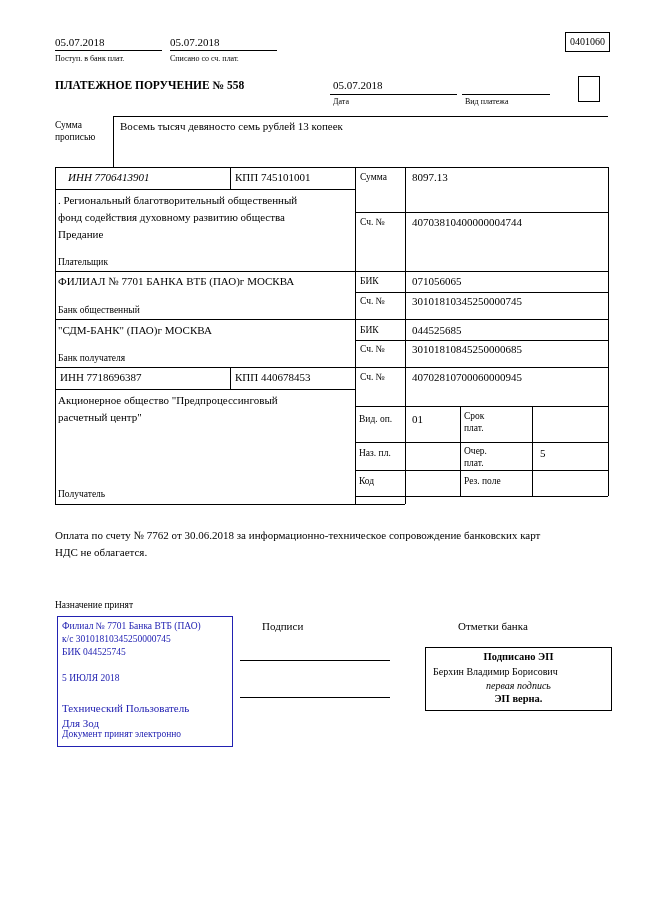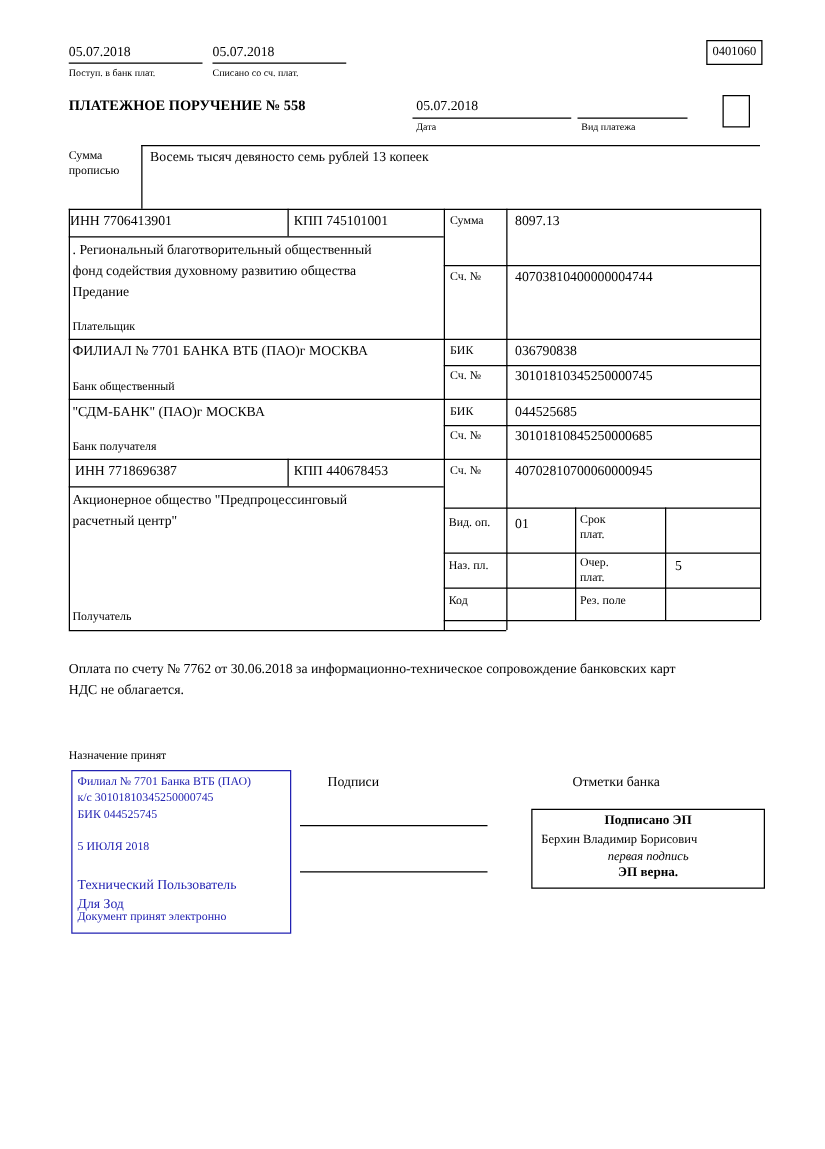"ИНН 7706413901" div.t { font-style: none -> italic; left: 56px -> 68px }
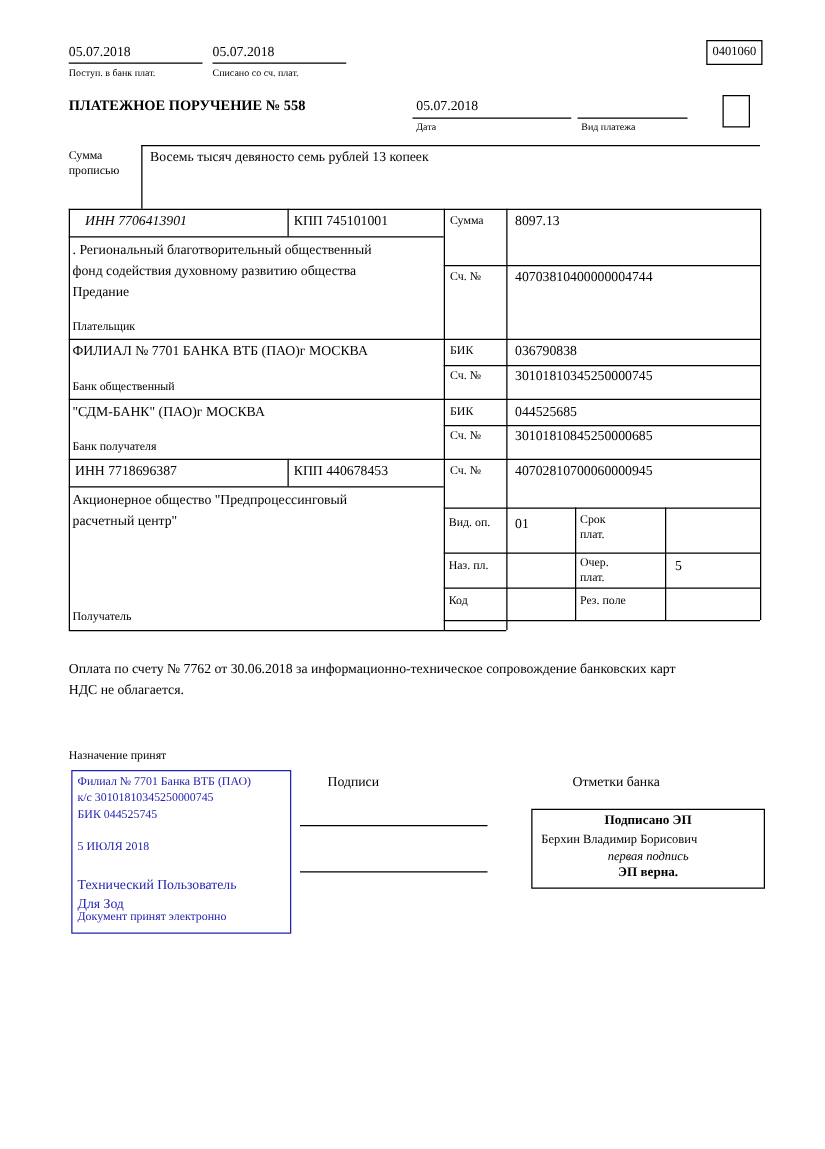"036790838" div.t { text: 036790838 -> 071056065 }
